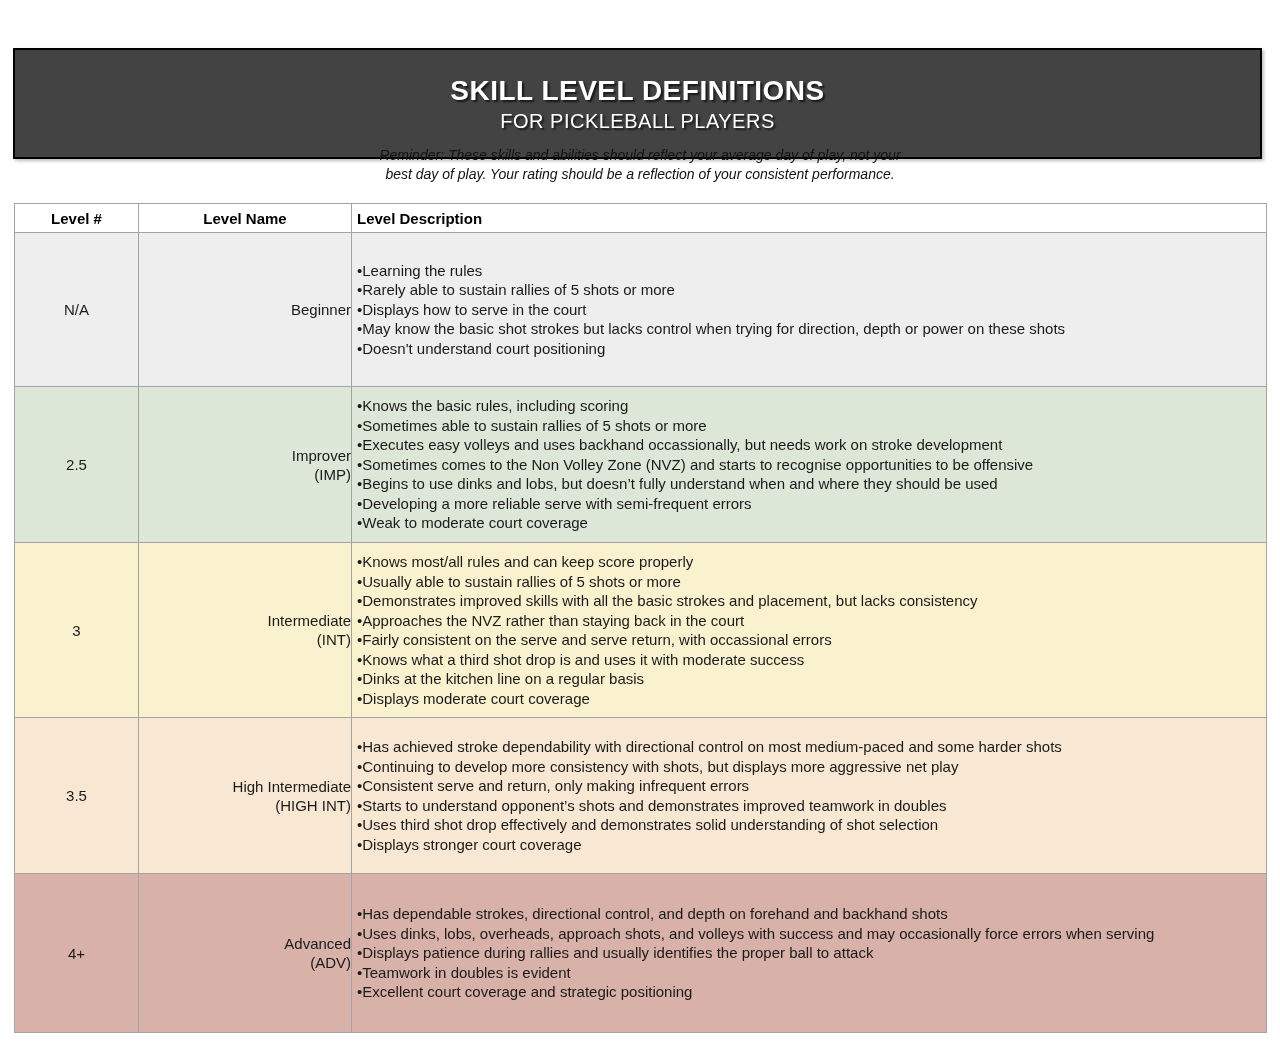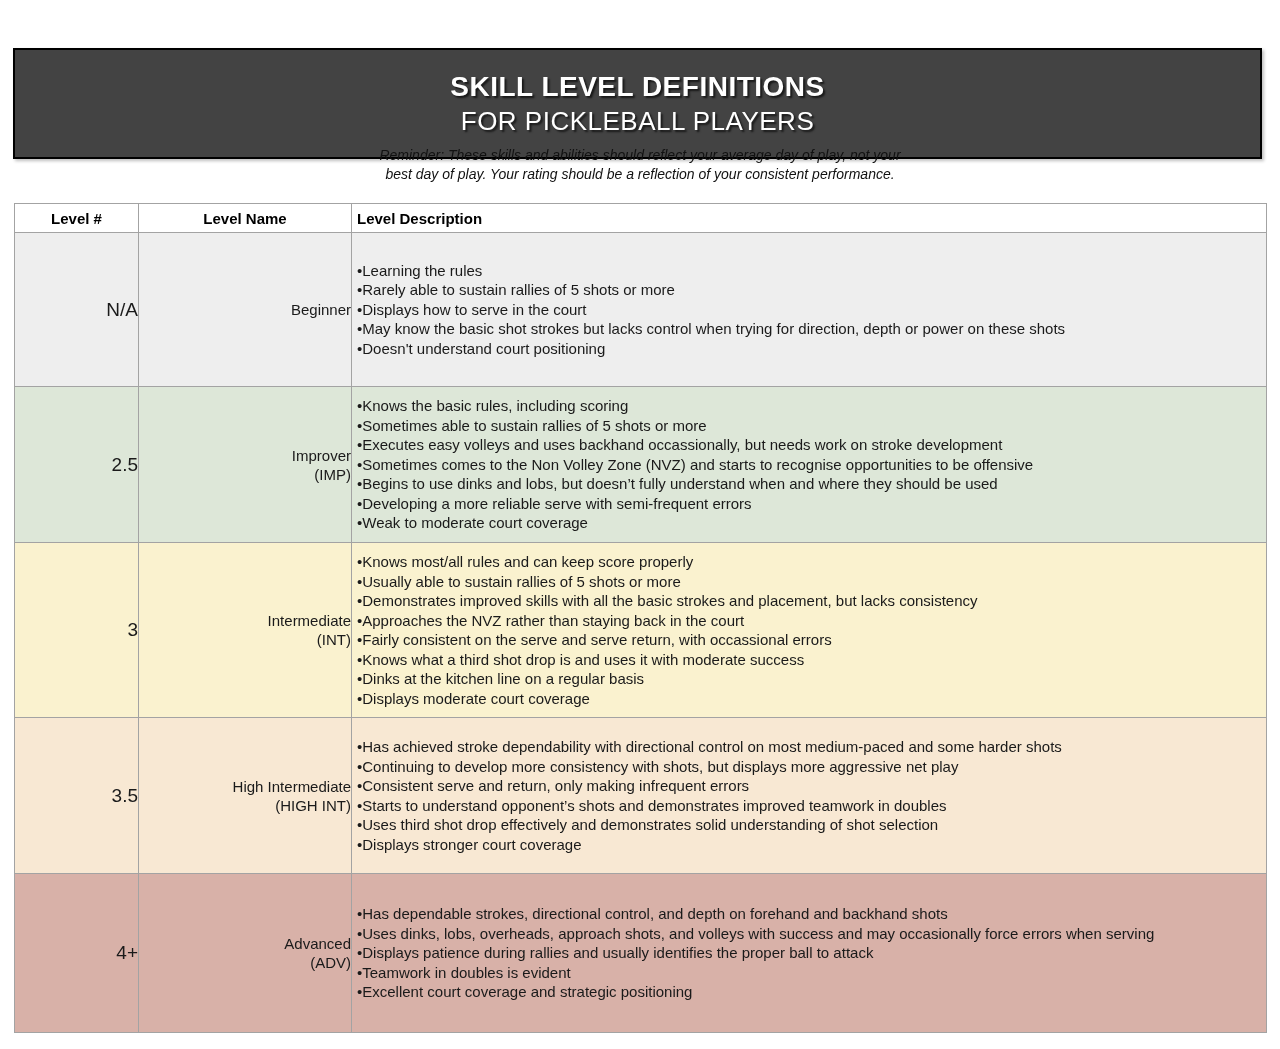"FOR PICKLEBALL PLAYERS" .banner-subtitle { font-size: 26px -> 20px }
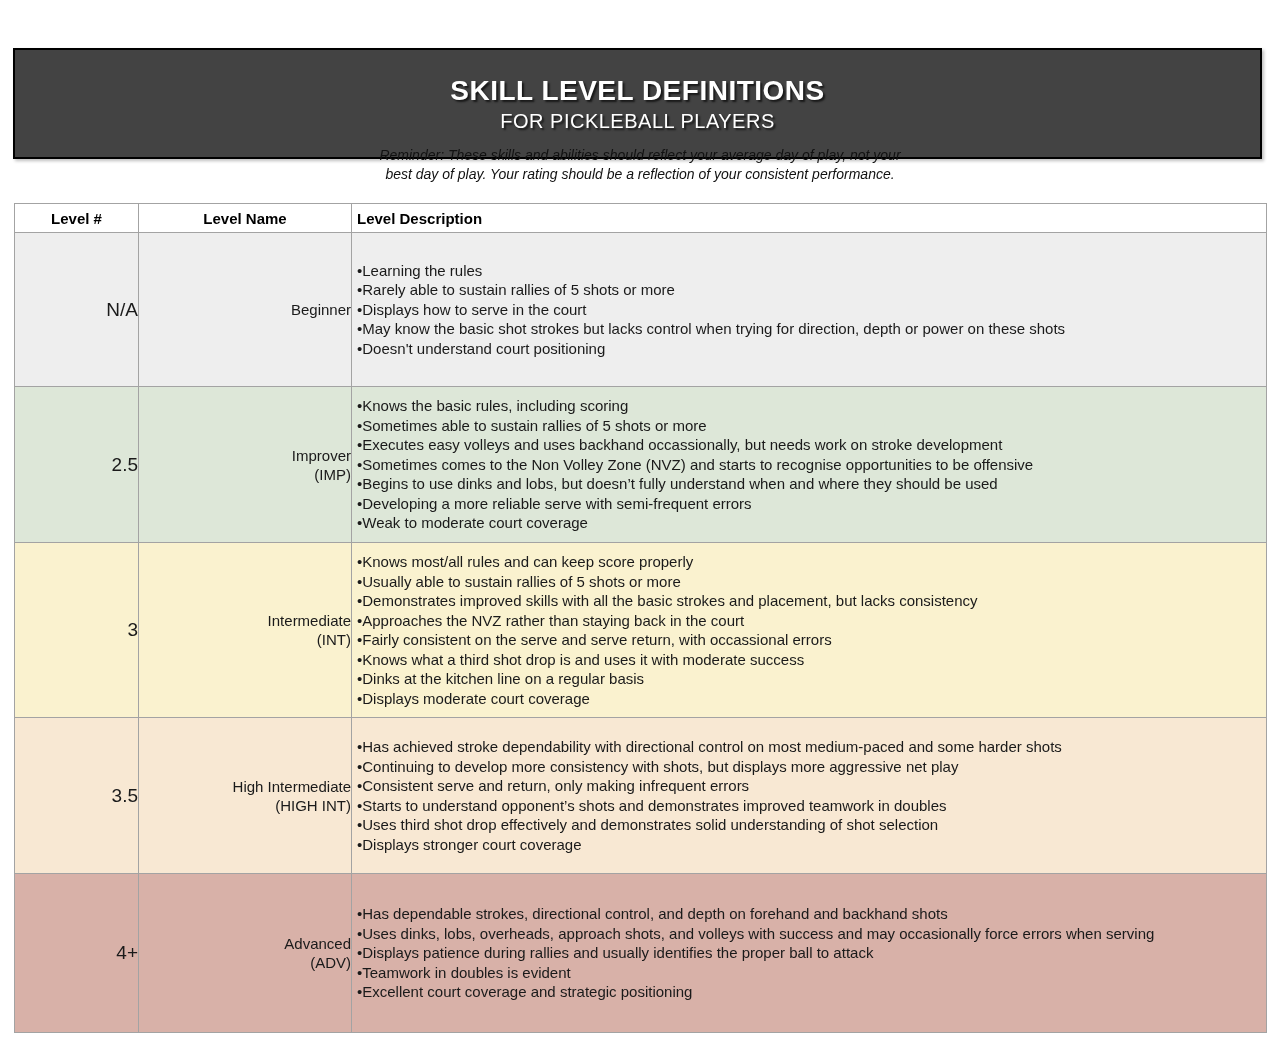"N/A" .cell-level { font-size: 19px -> 15px; text-align: right -> center }
